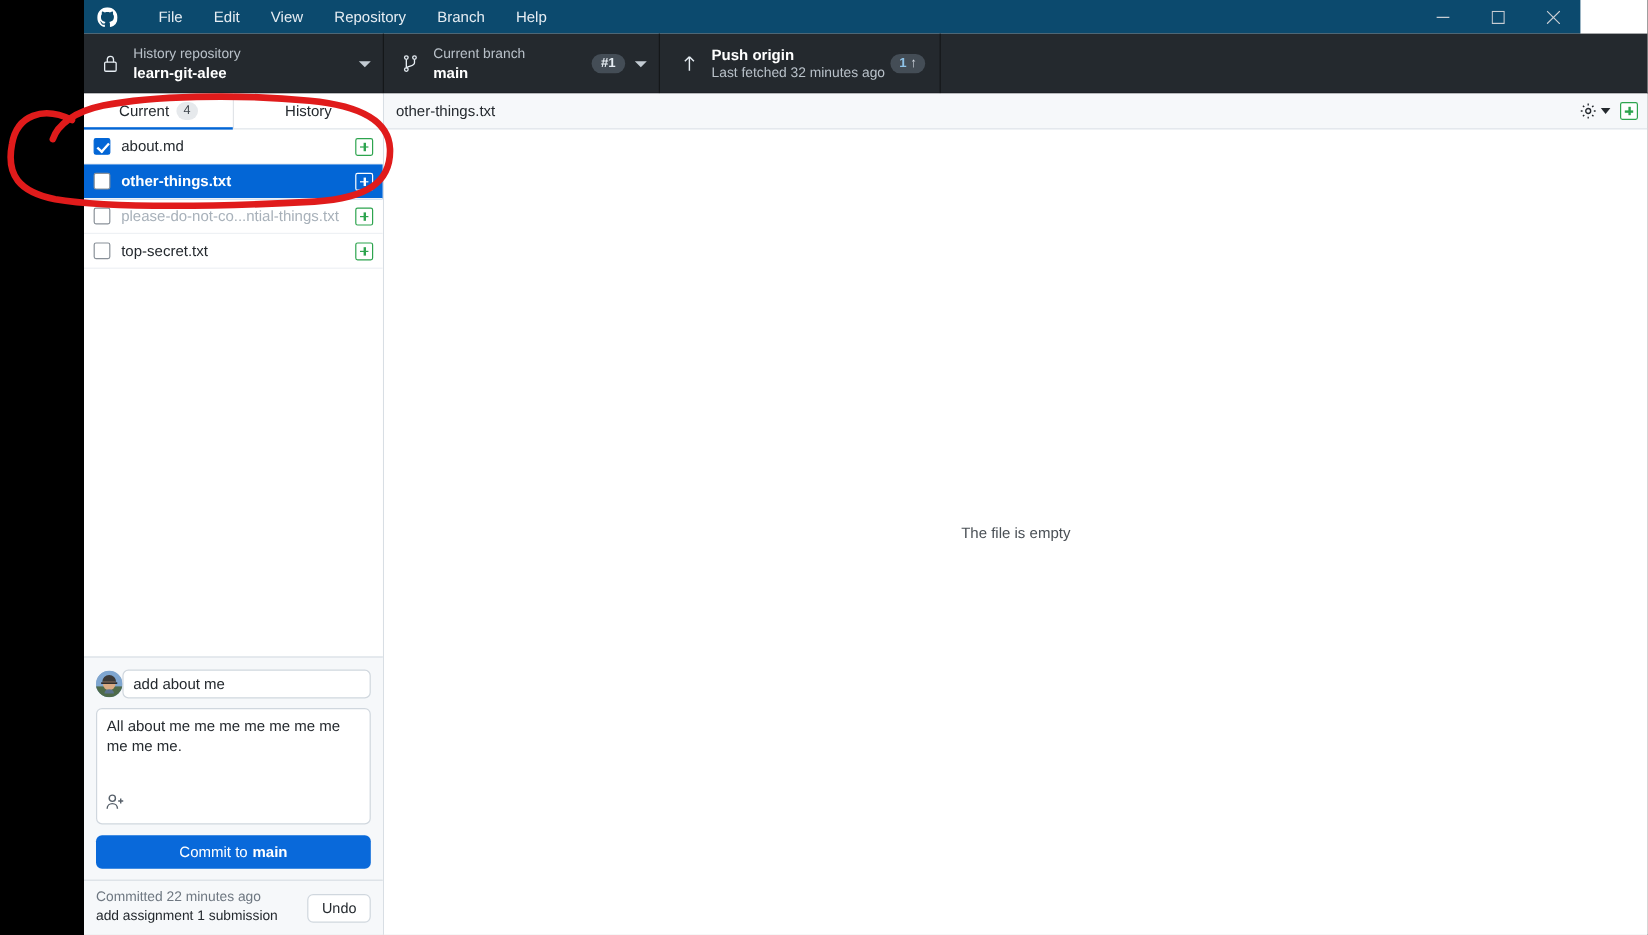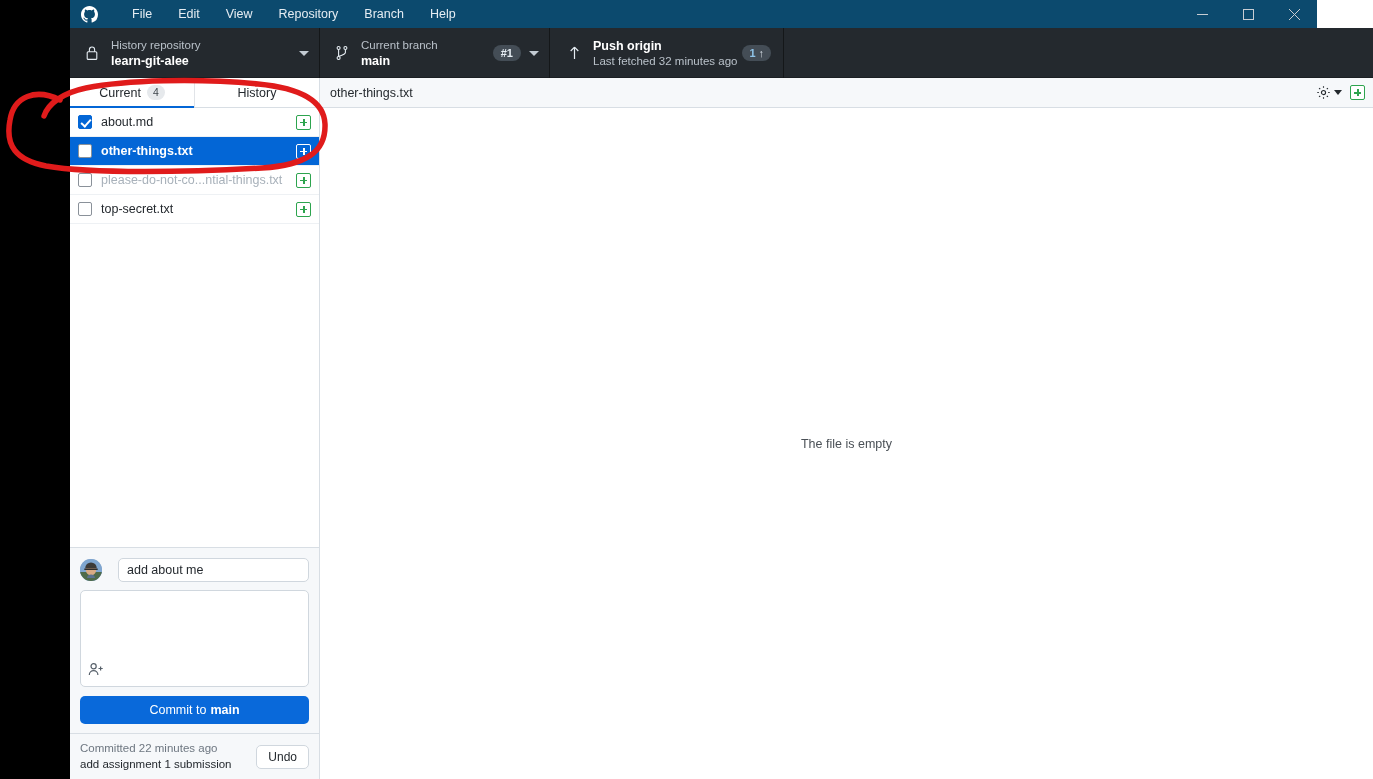"add about me" .summary-row { gap: 16px -> 0 }
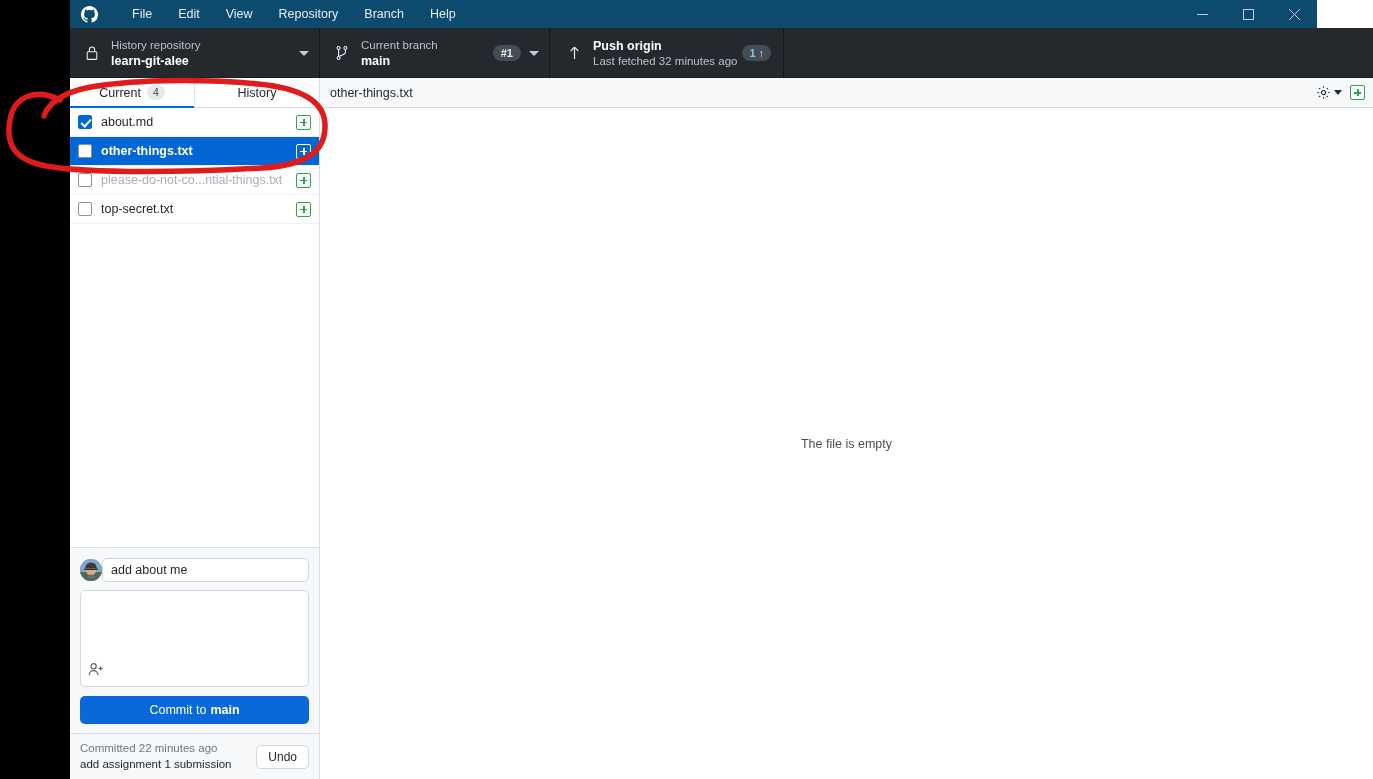"All about me me me" div.desc-text { html: none -> <div>All about me me me me me me me me me me.</div> }
